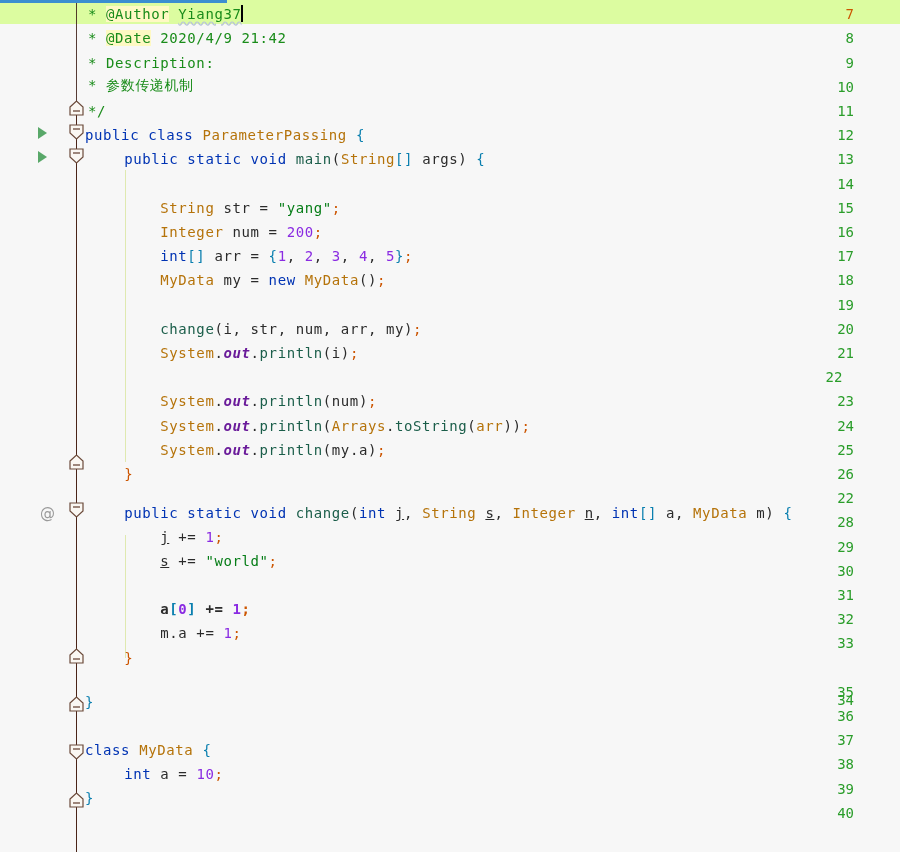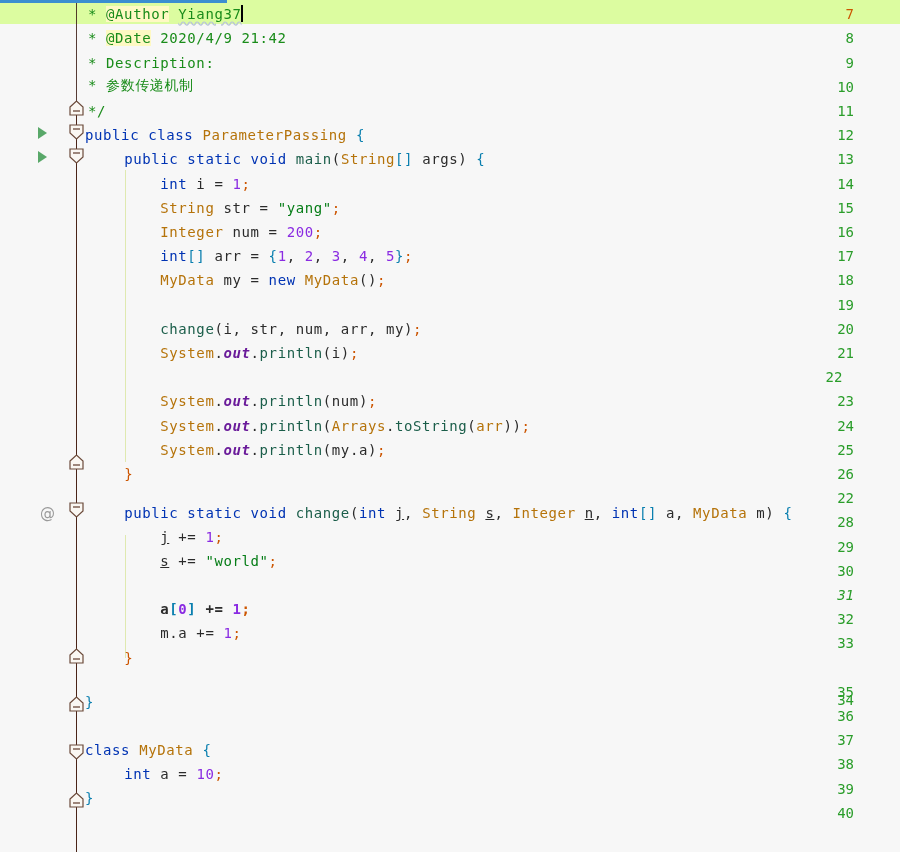"int i = 1;" div.code-line { html: <div><span> </span><span>int</span><span> </span><span>i</span><span> </span><span>=</span><span> </span><span>1</span><span>;</span></div> -> none }
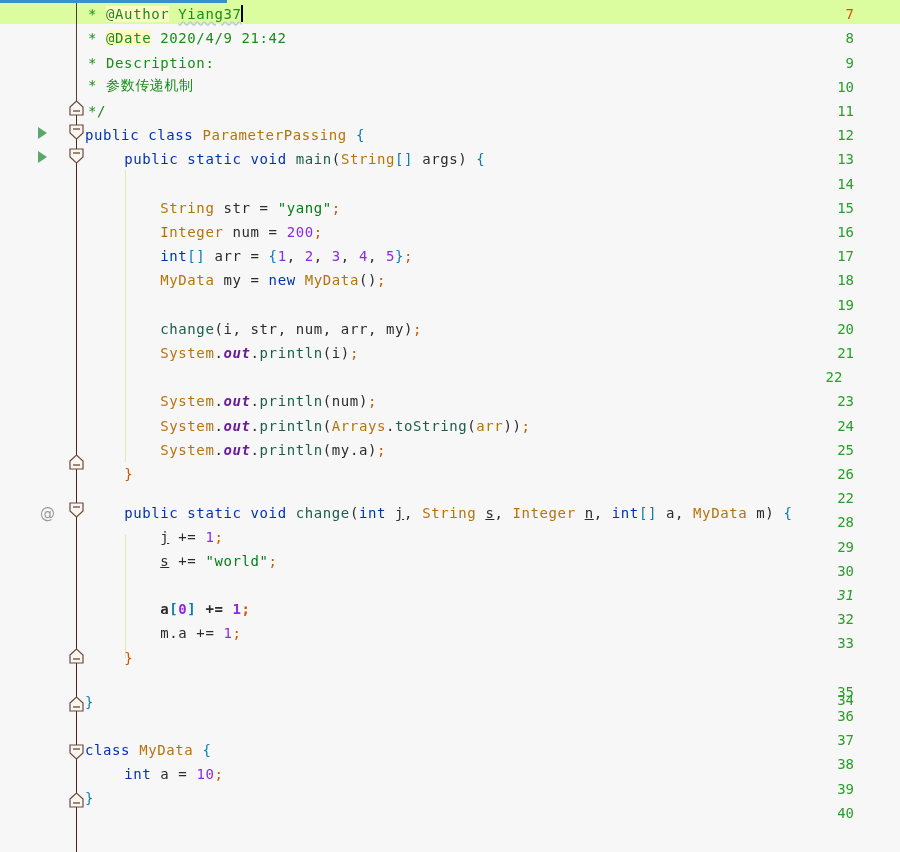"31" div.ln { font-style: italic -> none }
